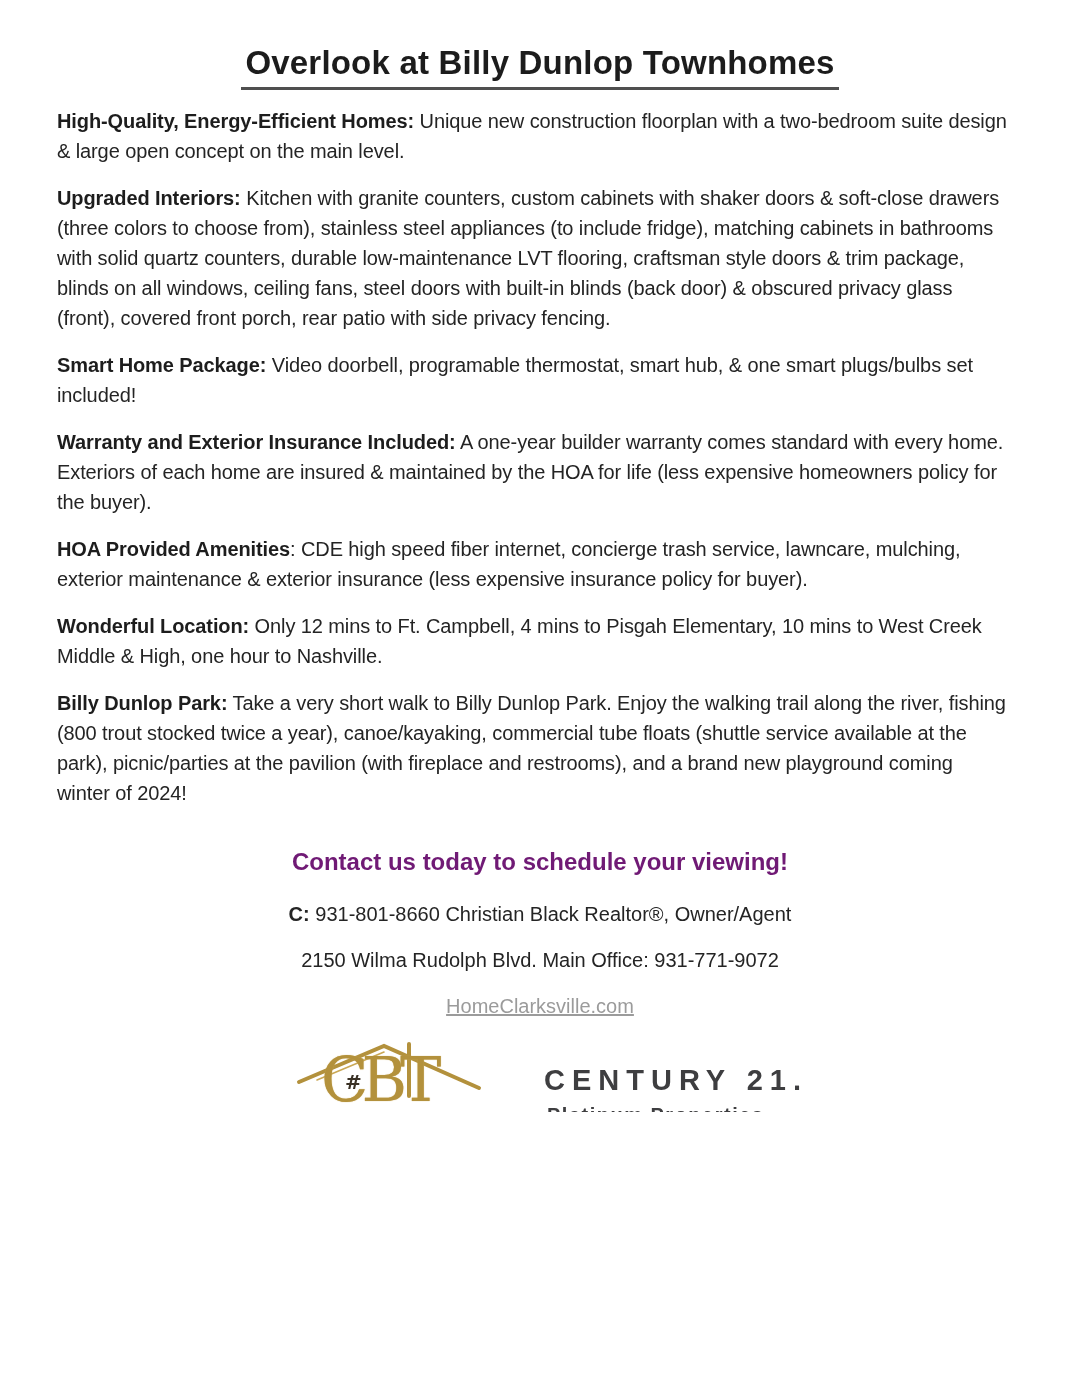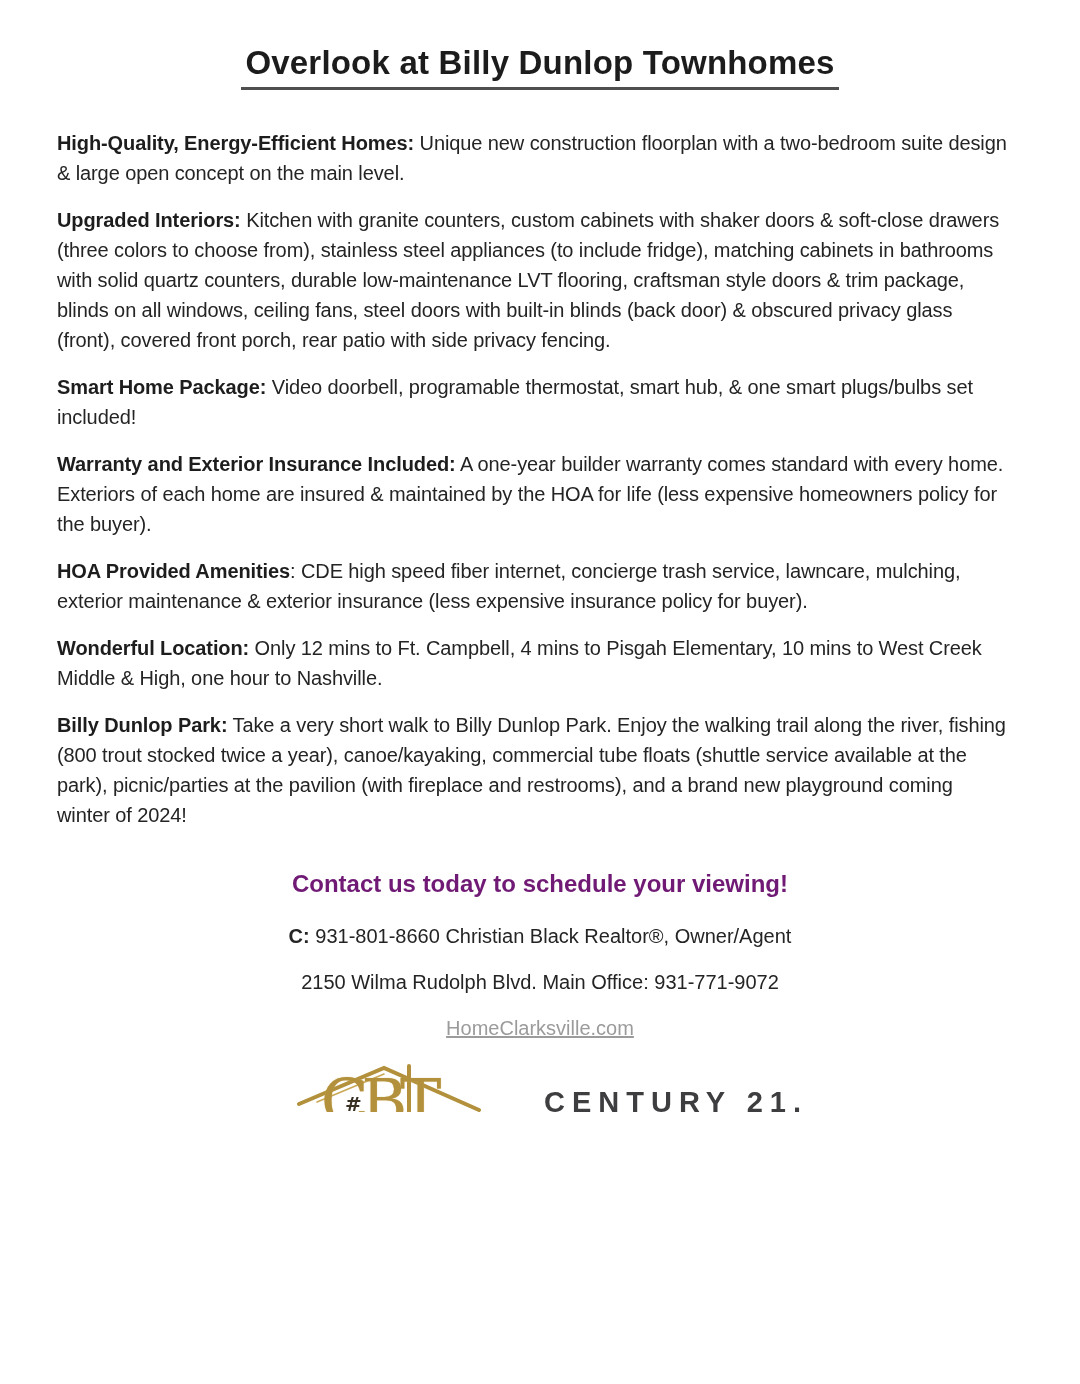"High-Quality, Energy-Efficient Homes:" .flyer-body { padding: 38px 70px 0 57px -> 16px 70px 0 57px }
